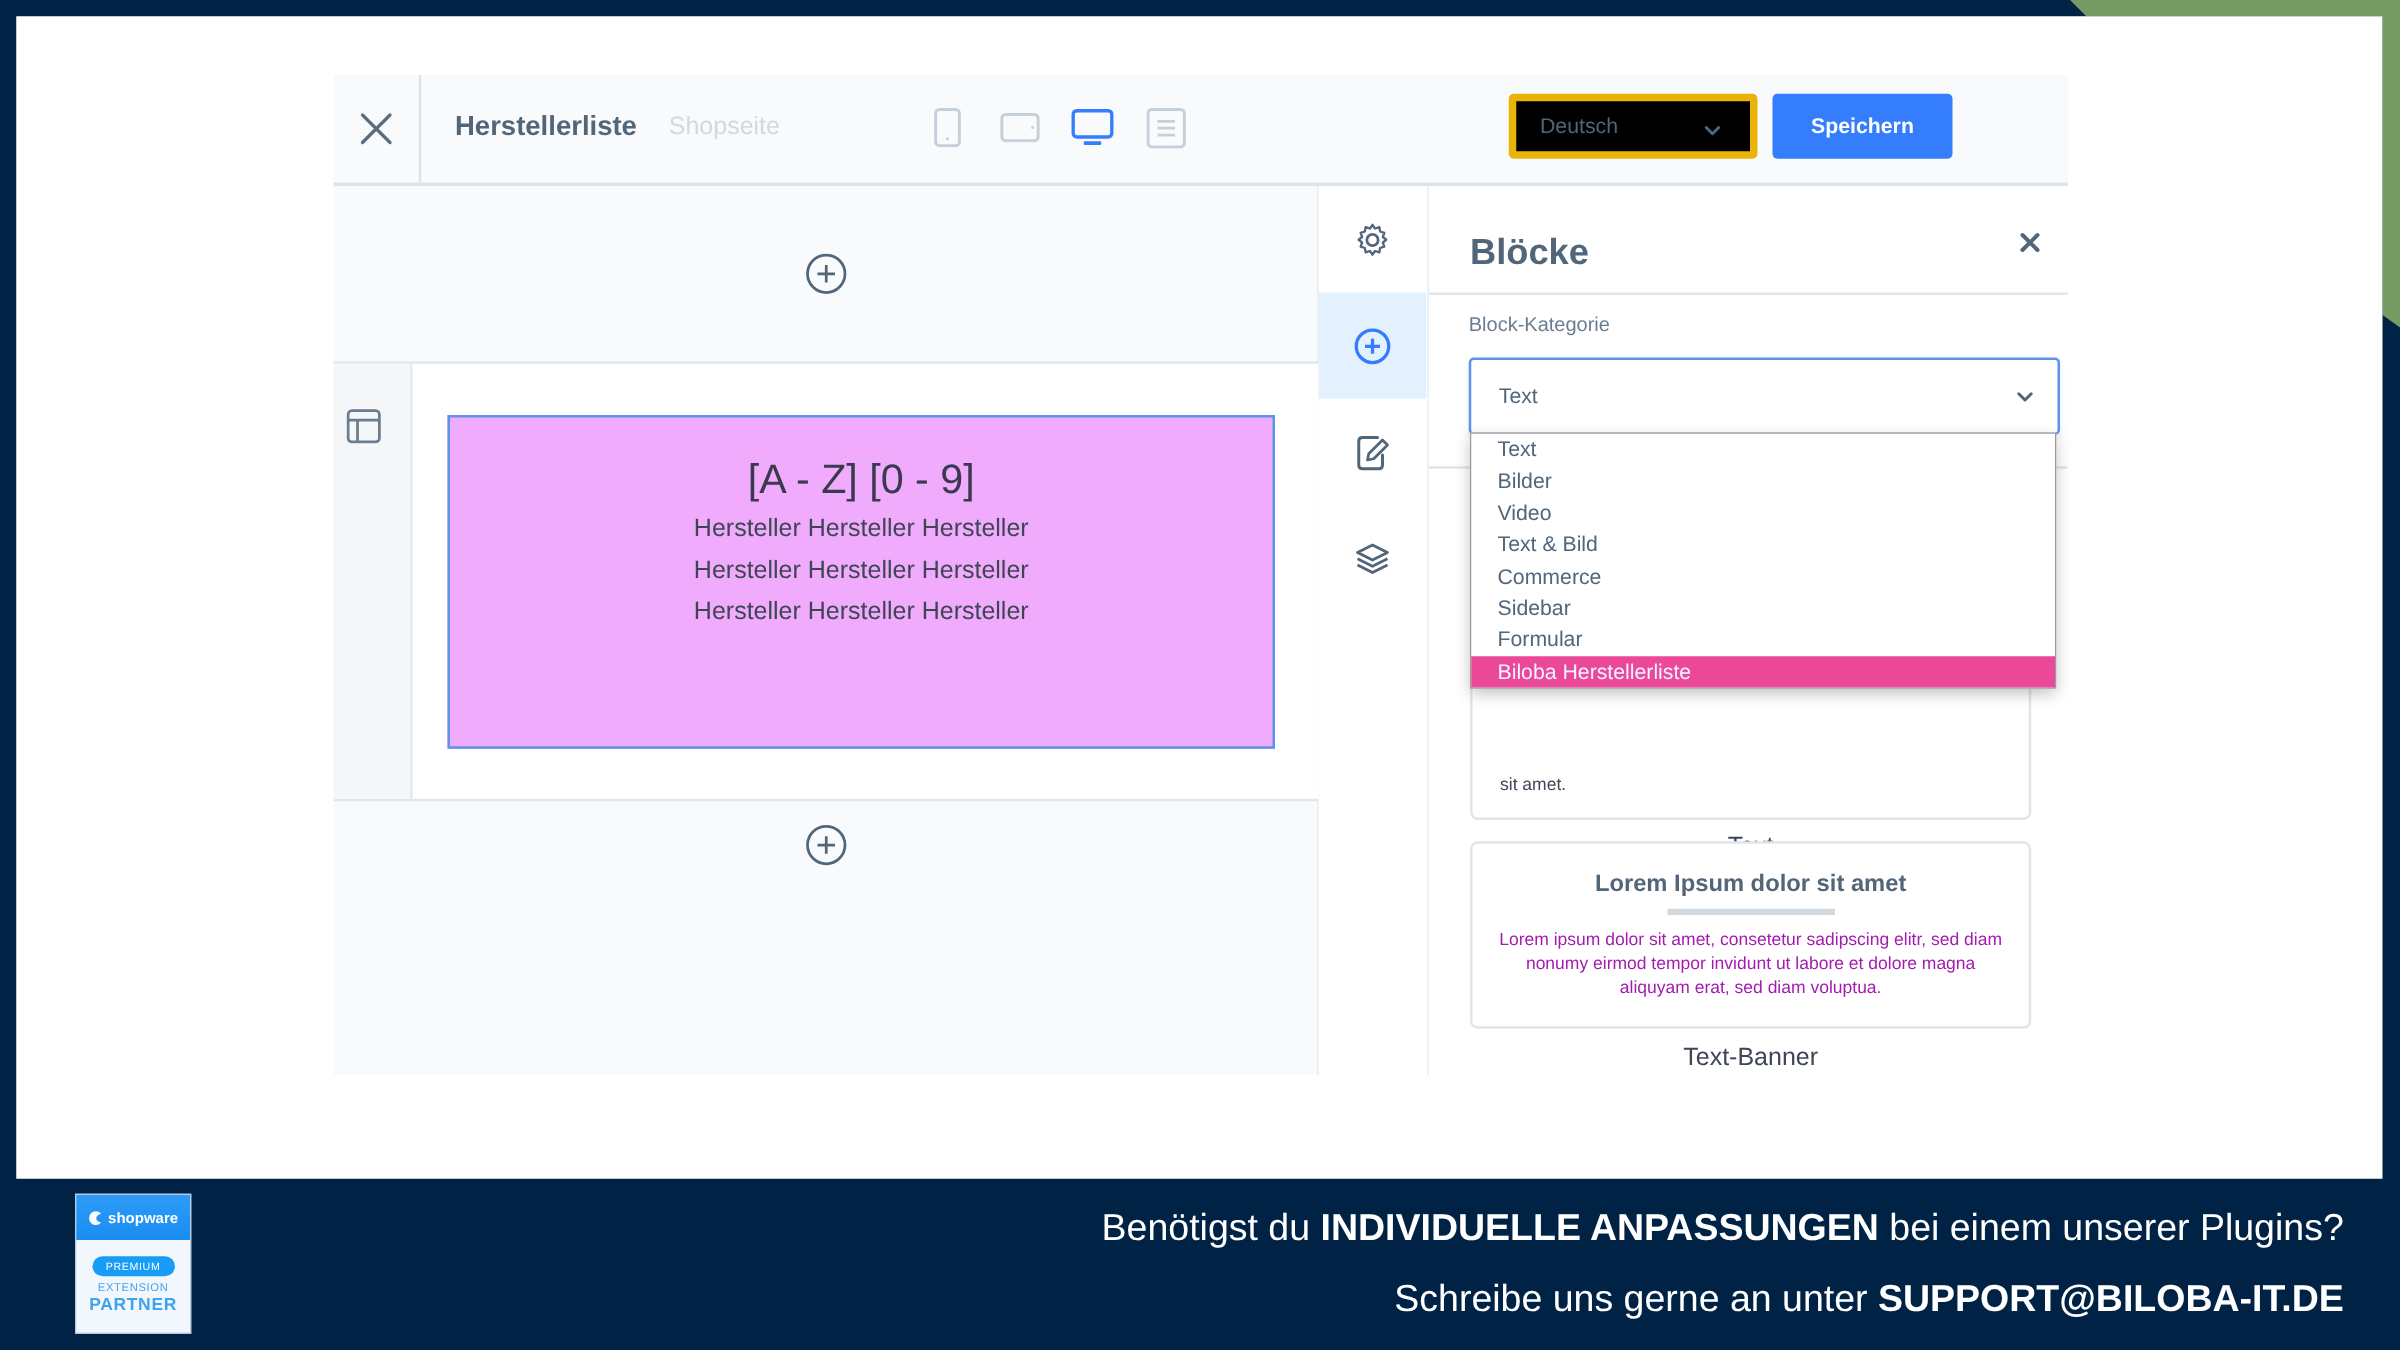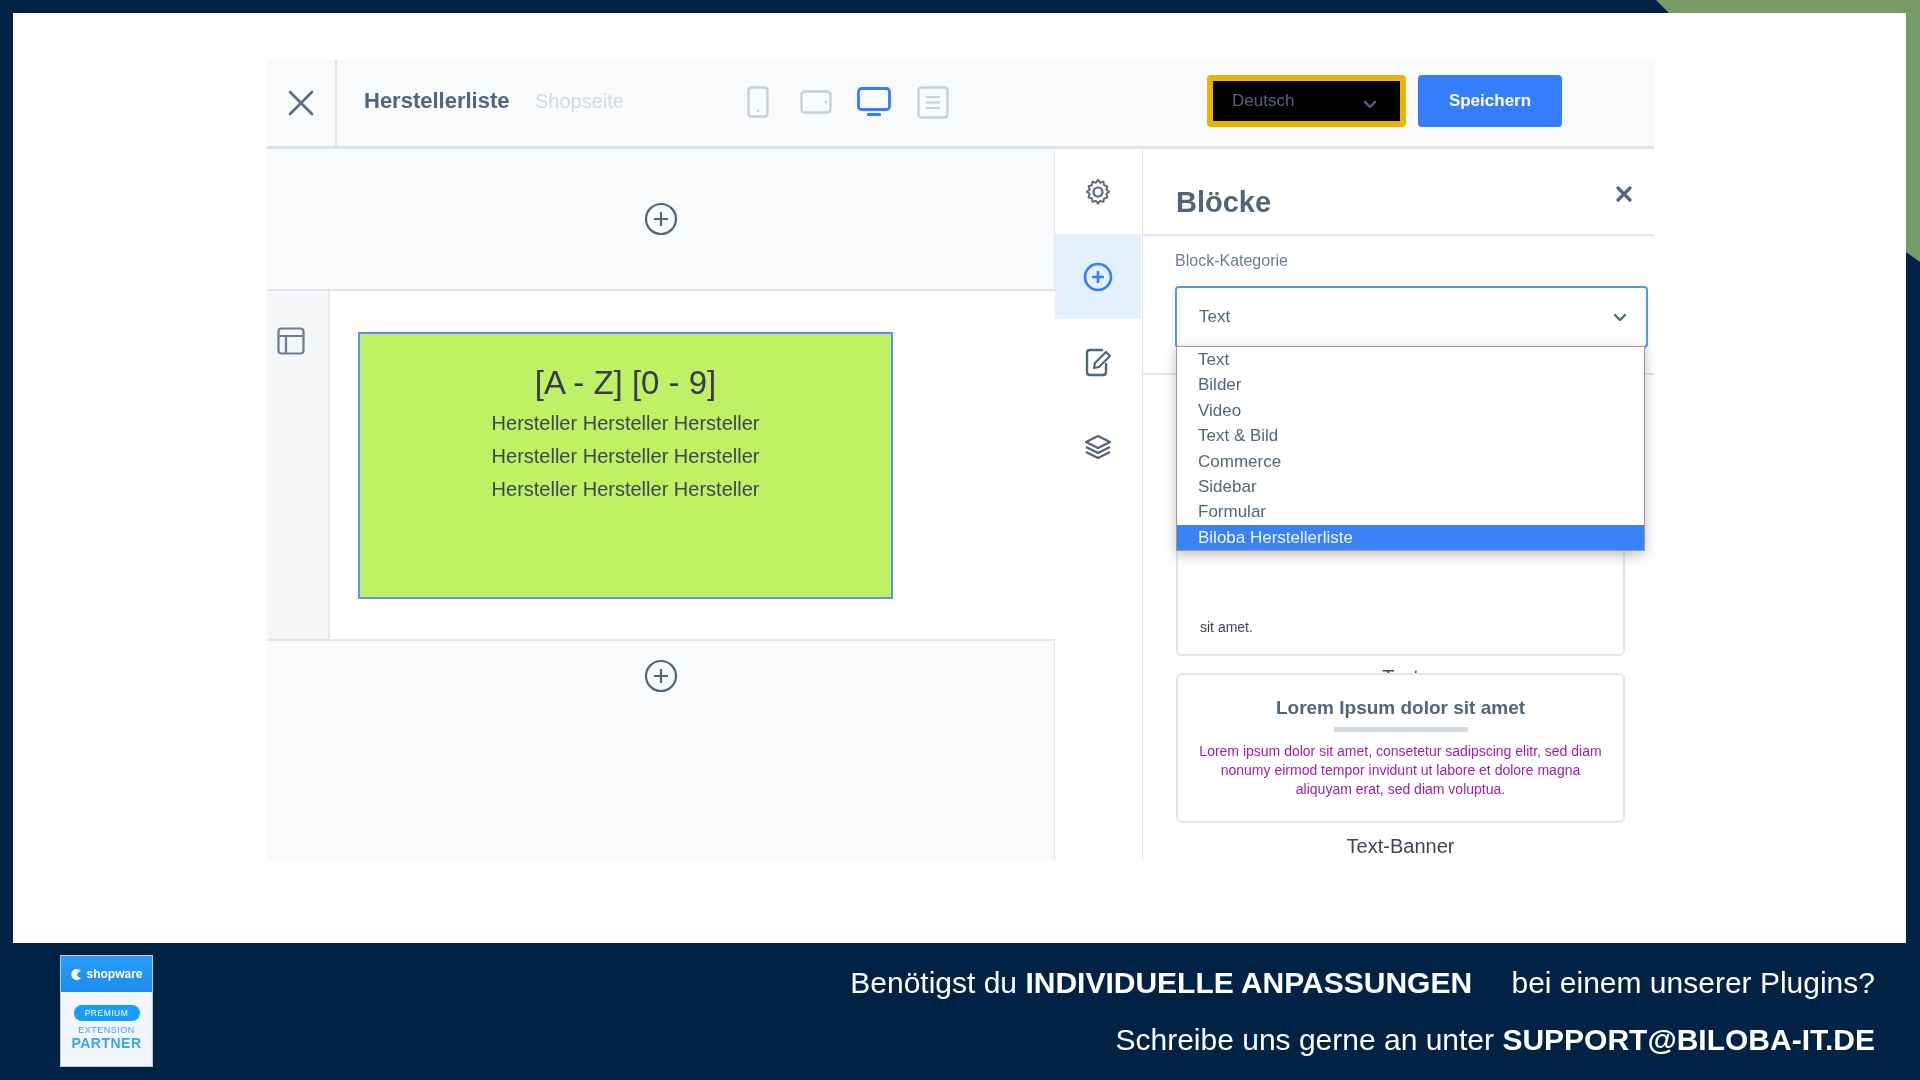"[A - Z] [0 -" .block { background: #bef264 -> #f0abfc; width: 535px -> 662px }
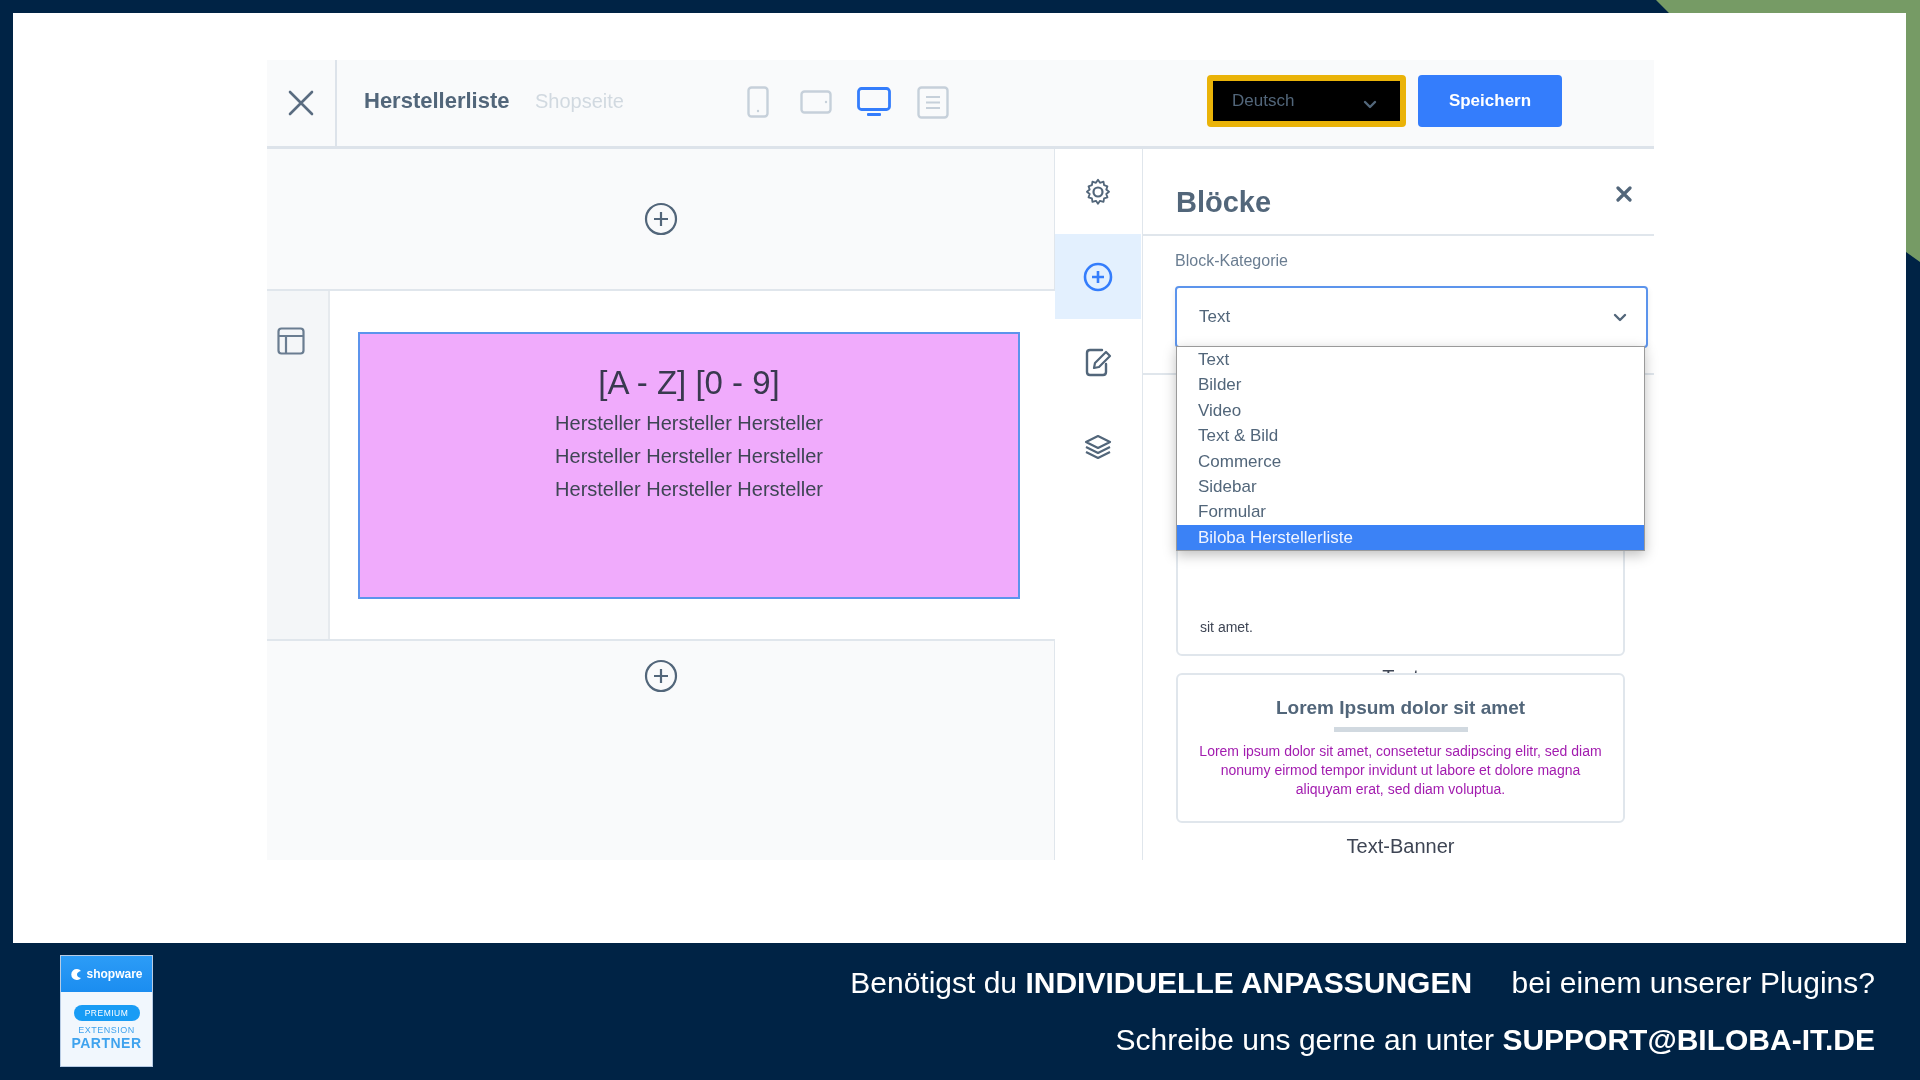"Biloba Herstellerliste" .dd-item.selected { background: #3b82f6 -> #ec4899 }
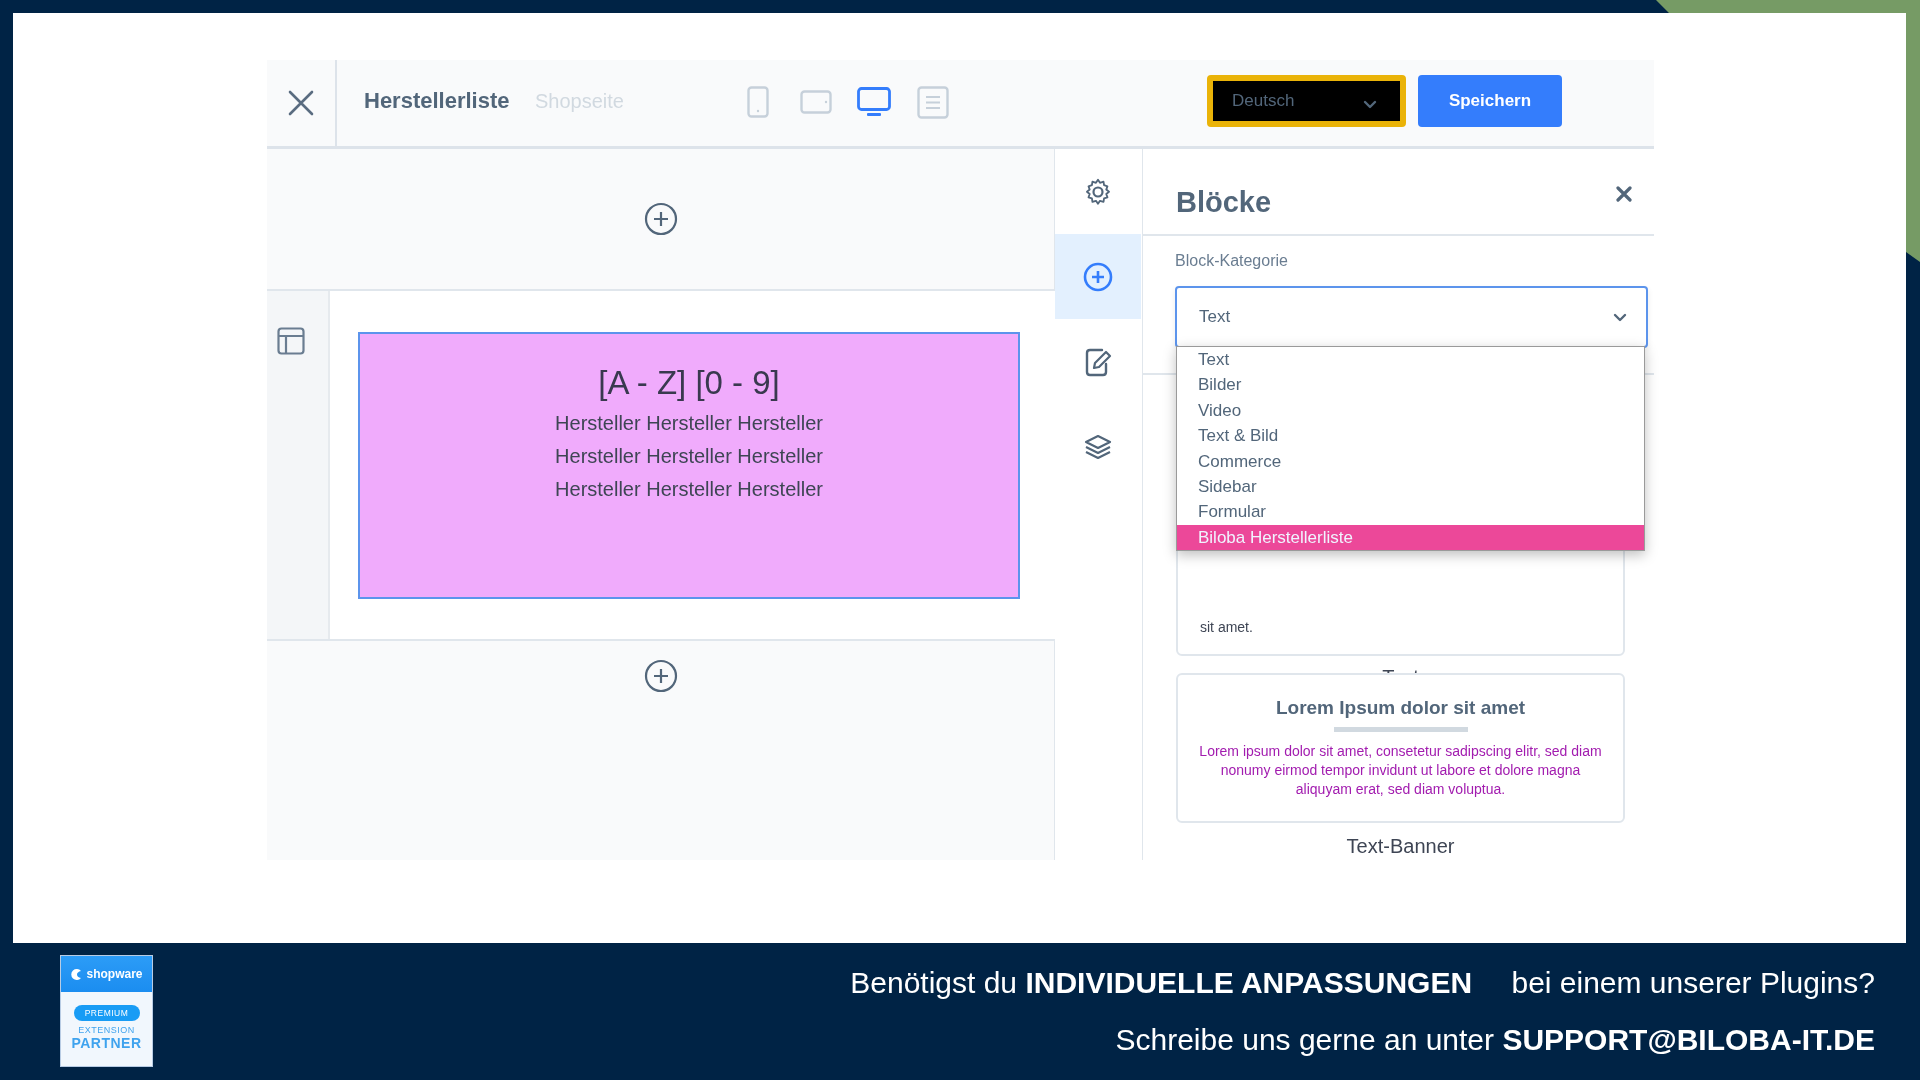"bei einem unserer Plugins?" span { padding-left: 31px -> none }
